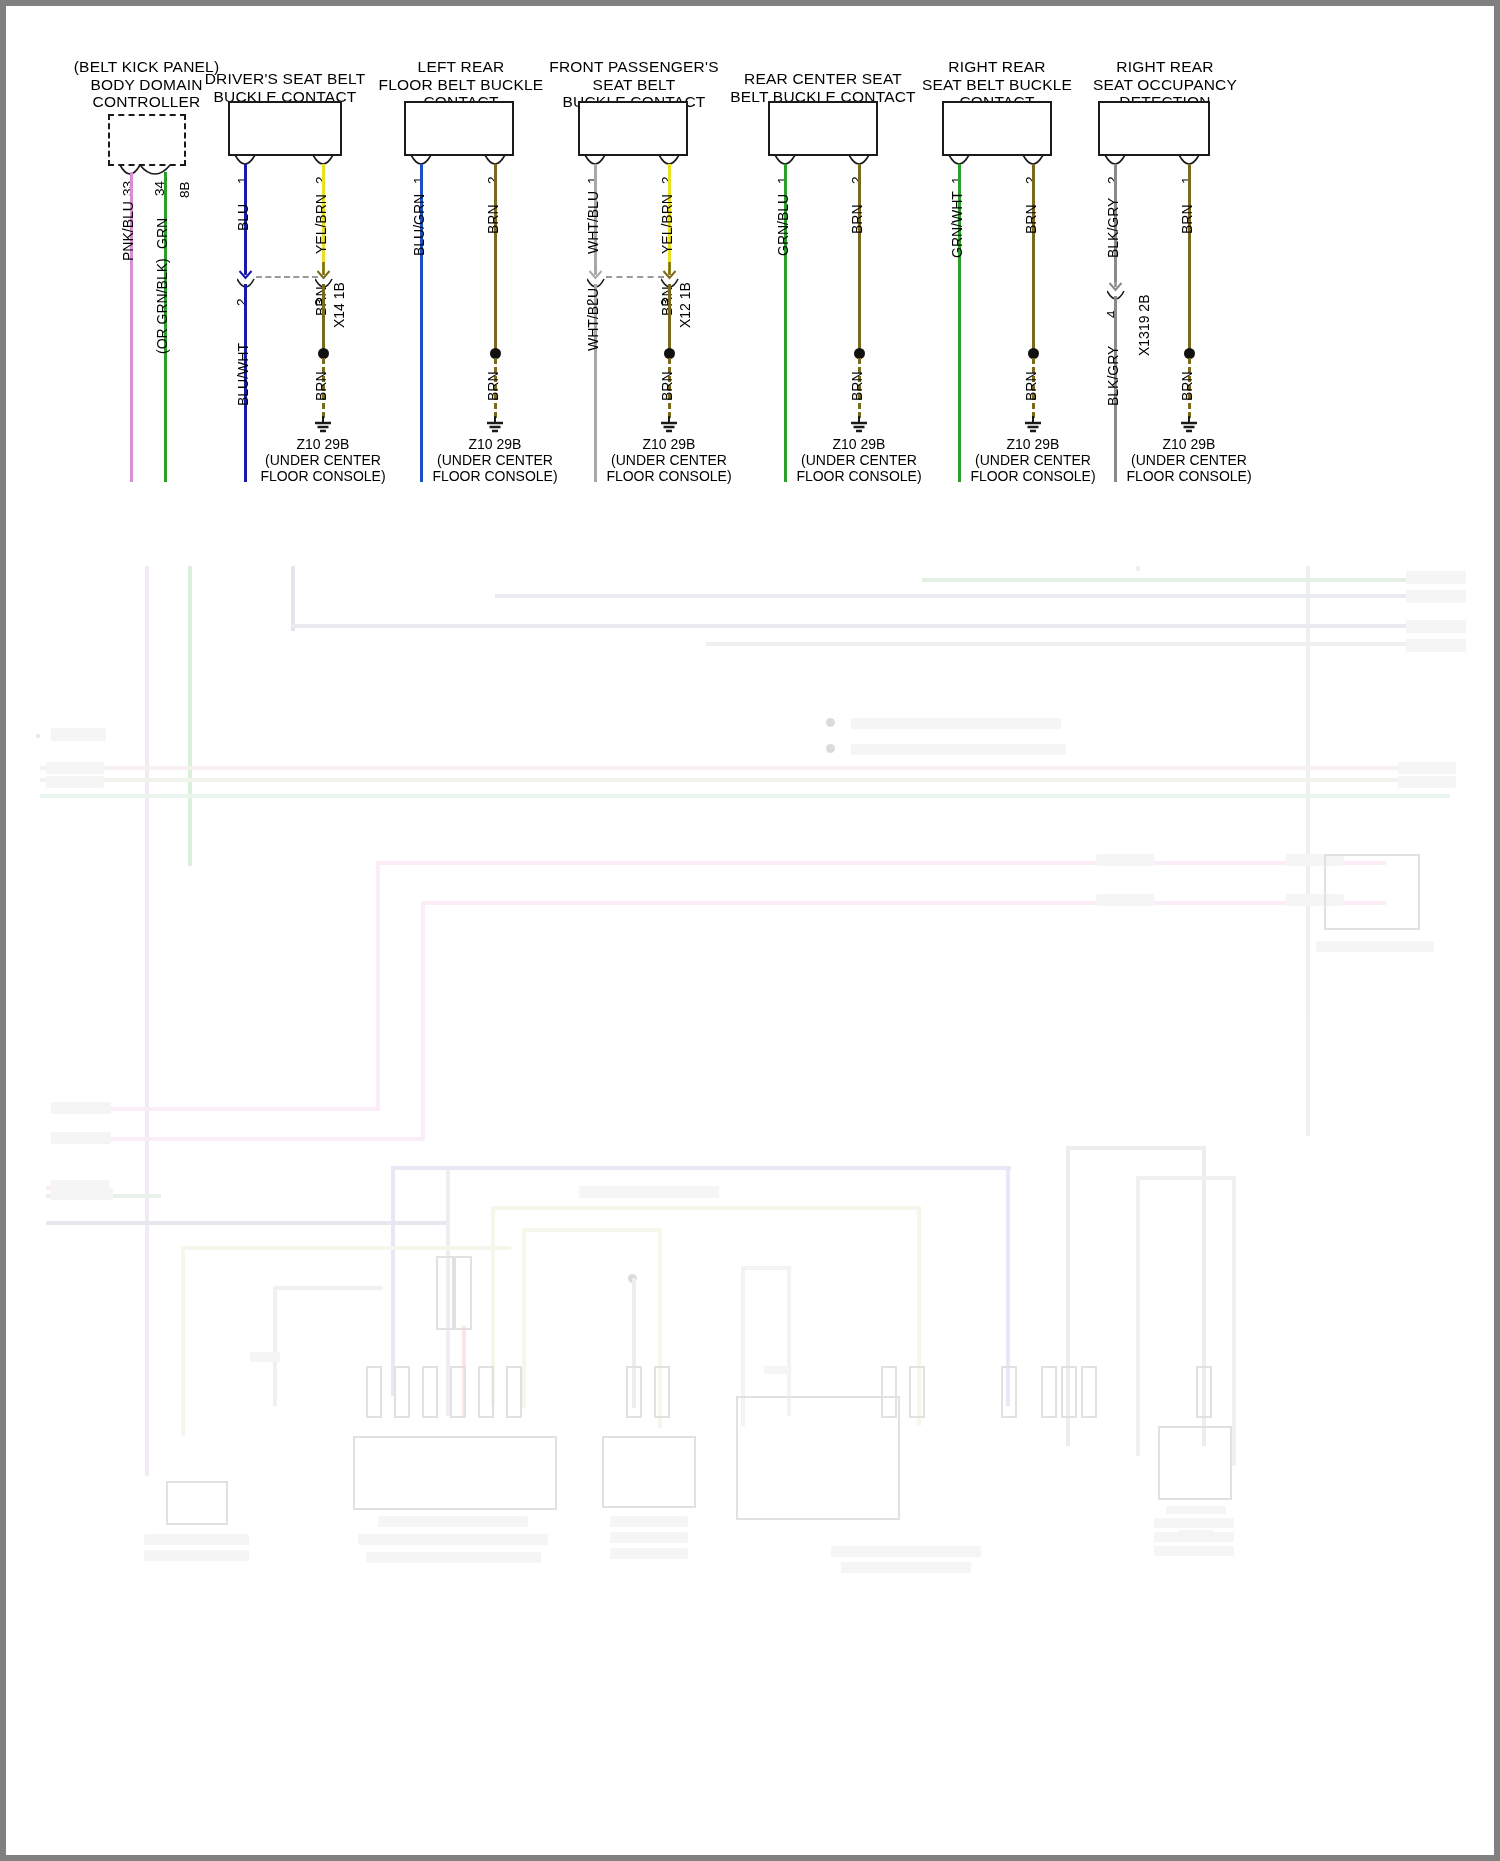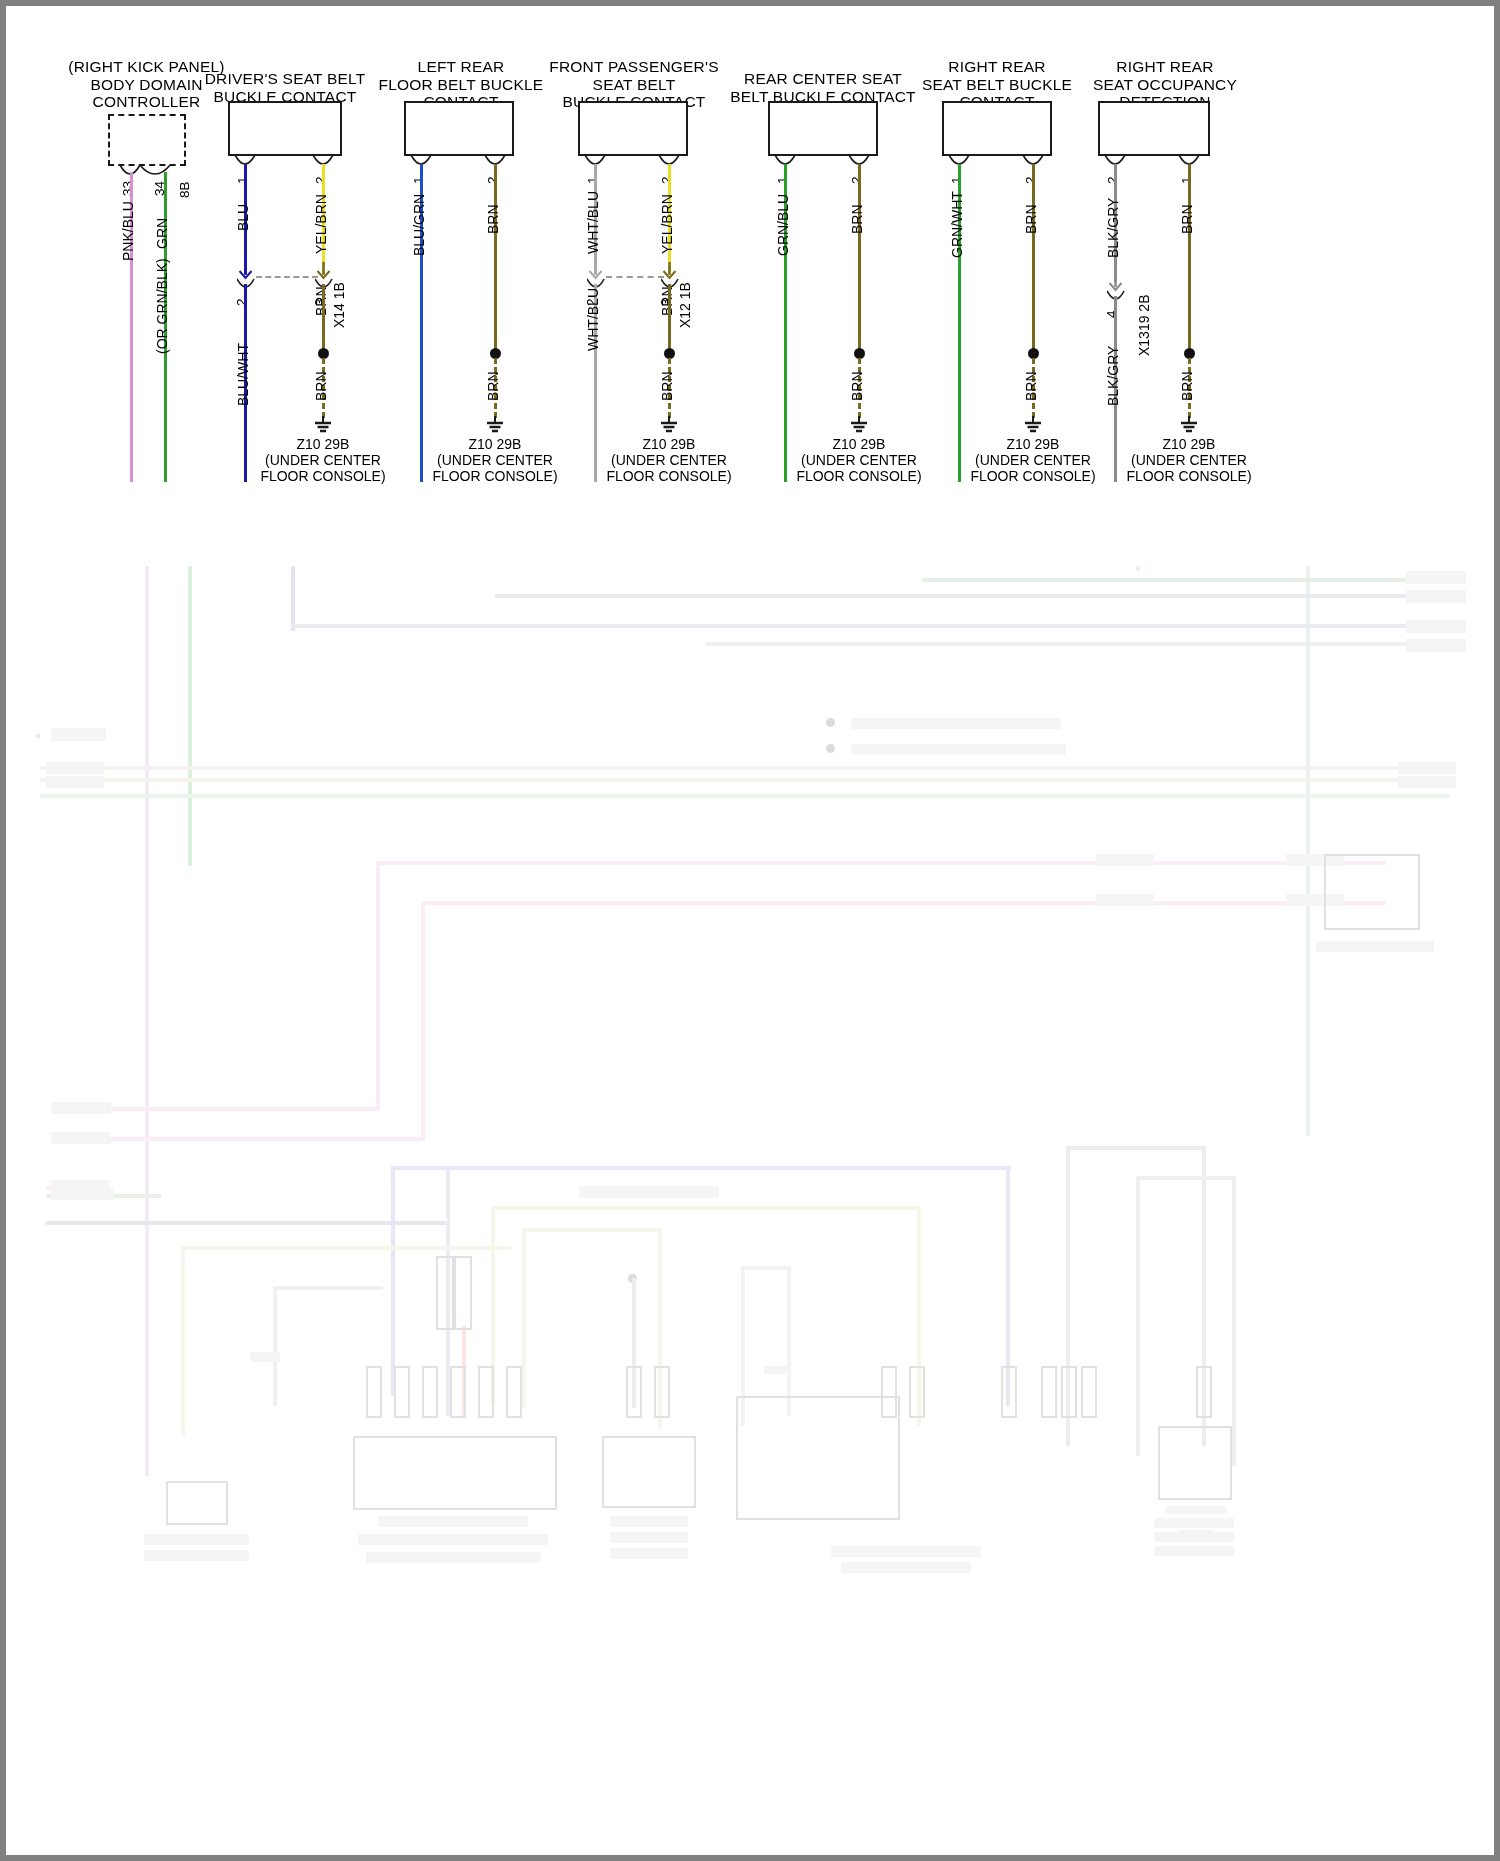"(RIGHT KICK PANEL)" div.hdr { text: RIGHT -> BELT }
